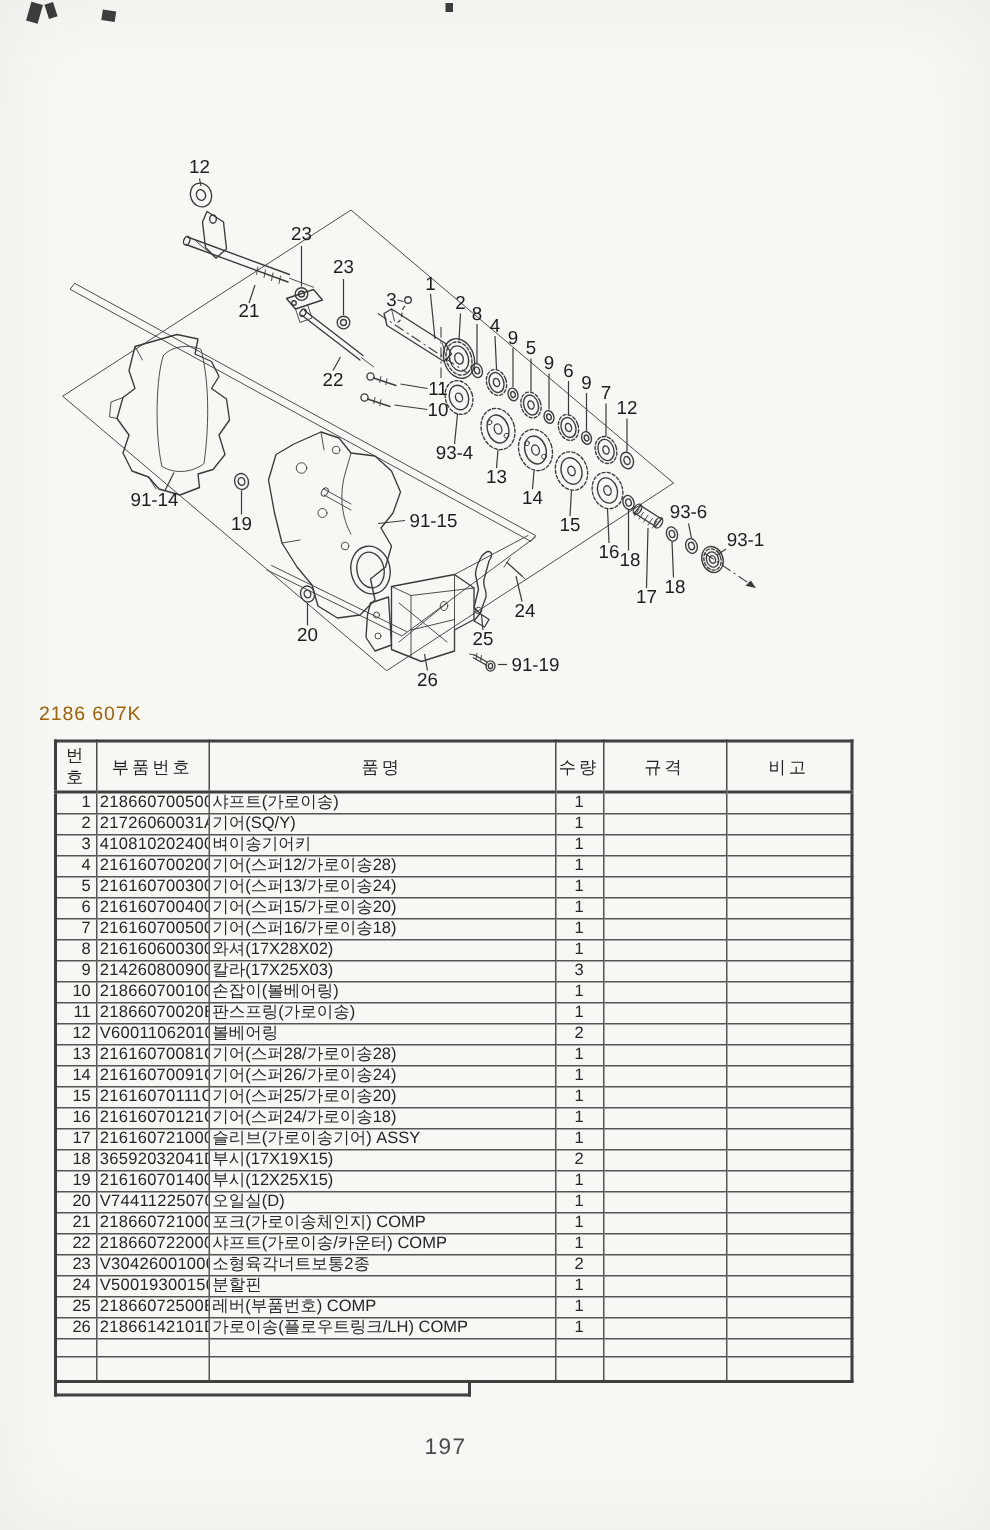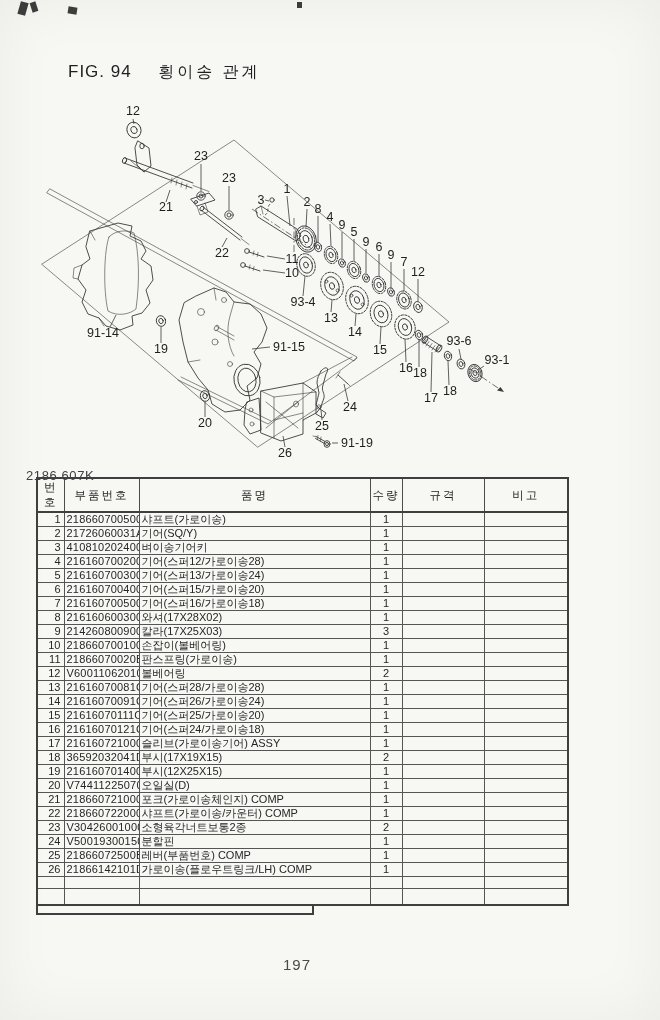"FIG. 94 횡이송 관계" div.figure-heading { html: <div> <span>FIG. 94</span> <span>횡이송 관계</span> </div> -> none }
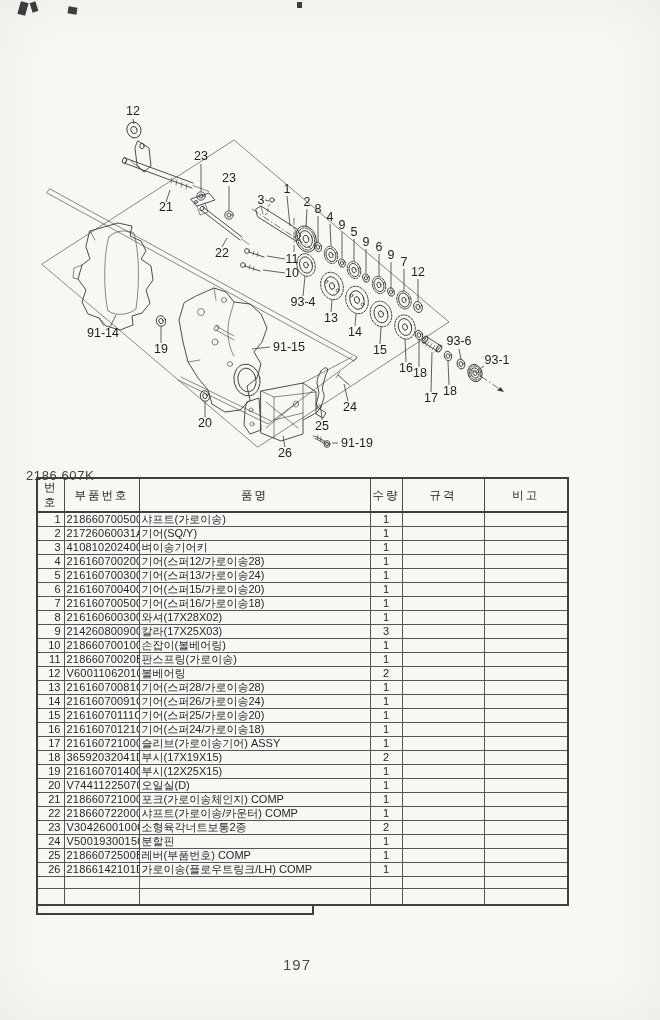"2186 607K" .code { color: #404040 -> #a16207 }
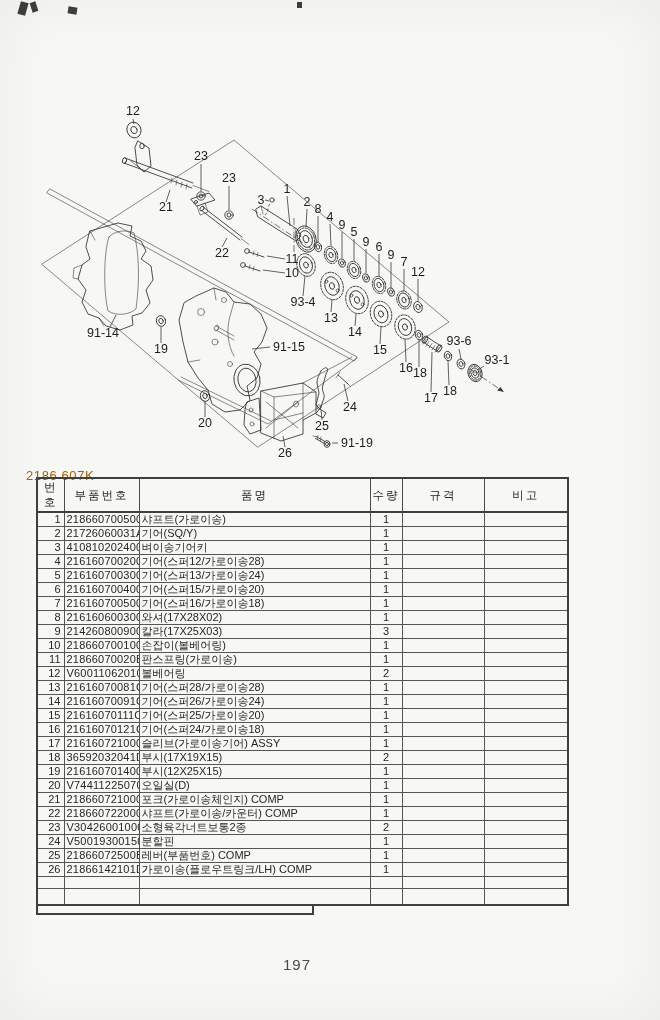"번호" .table-wrap { top: 477px -> 493px }
